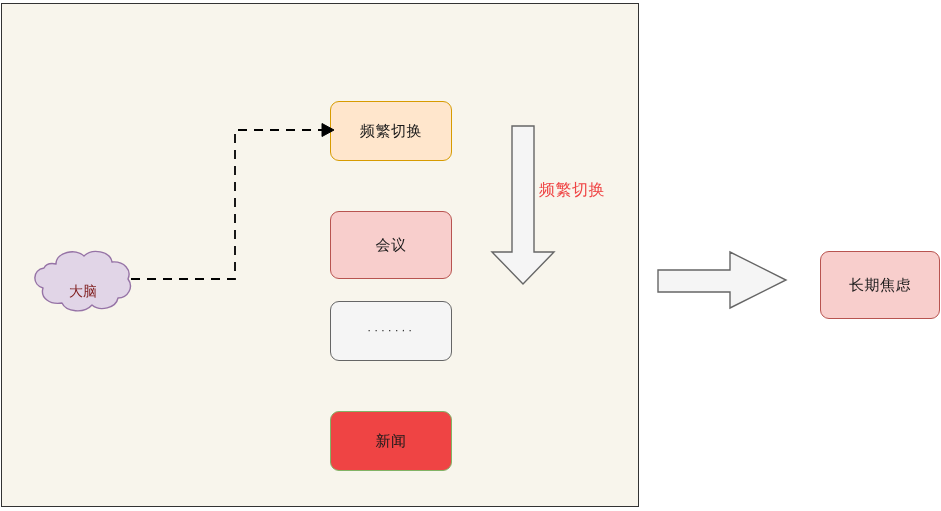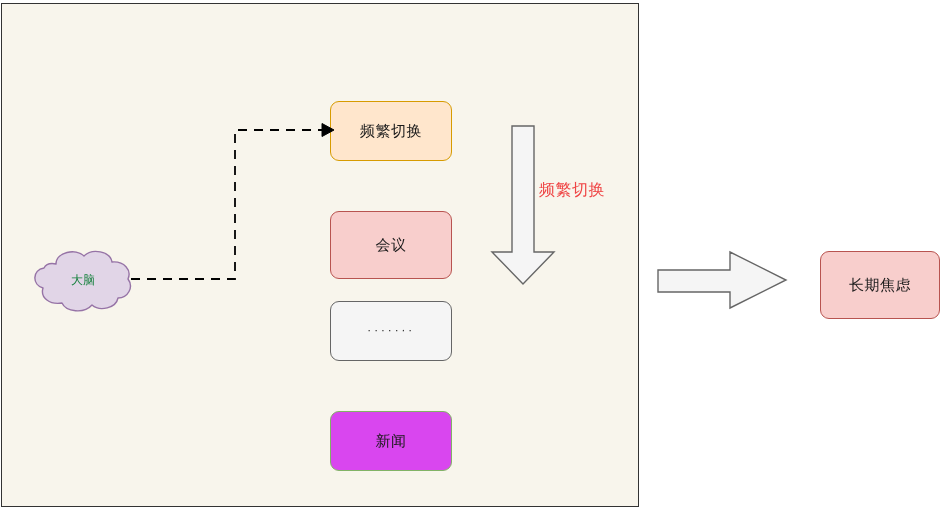"大脑" .cloud-label { color: #15803d -> #7f1d1d; font-size: 12px -> 14px; top: 0 -> 12px }
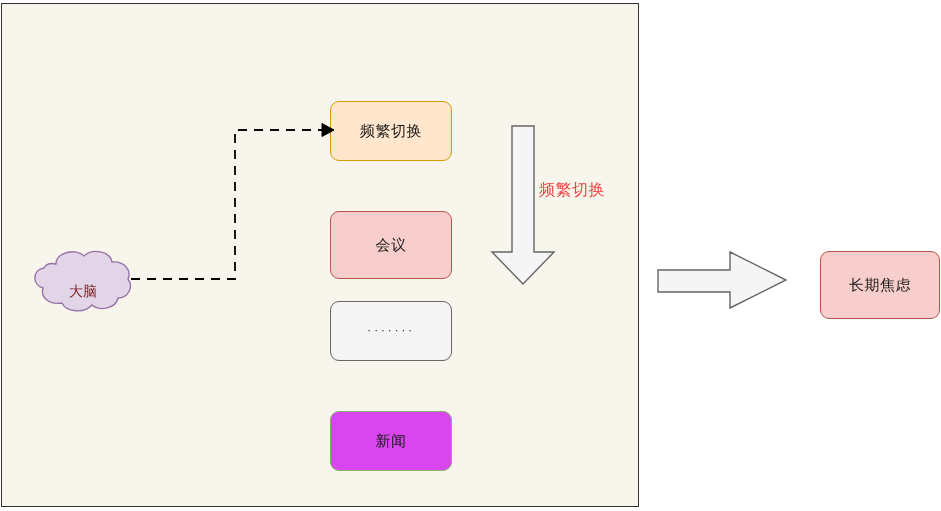"新闻" .node-news { background: #d946ef -> #ef4444 }
